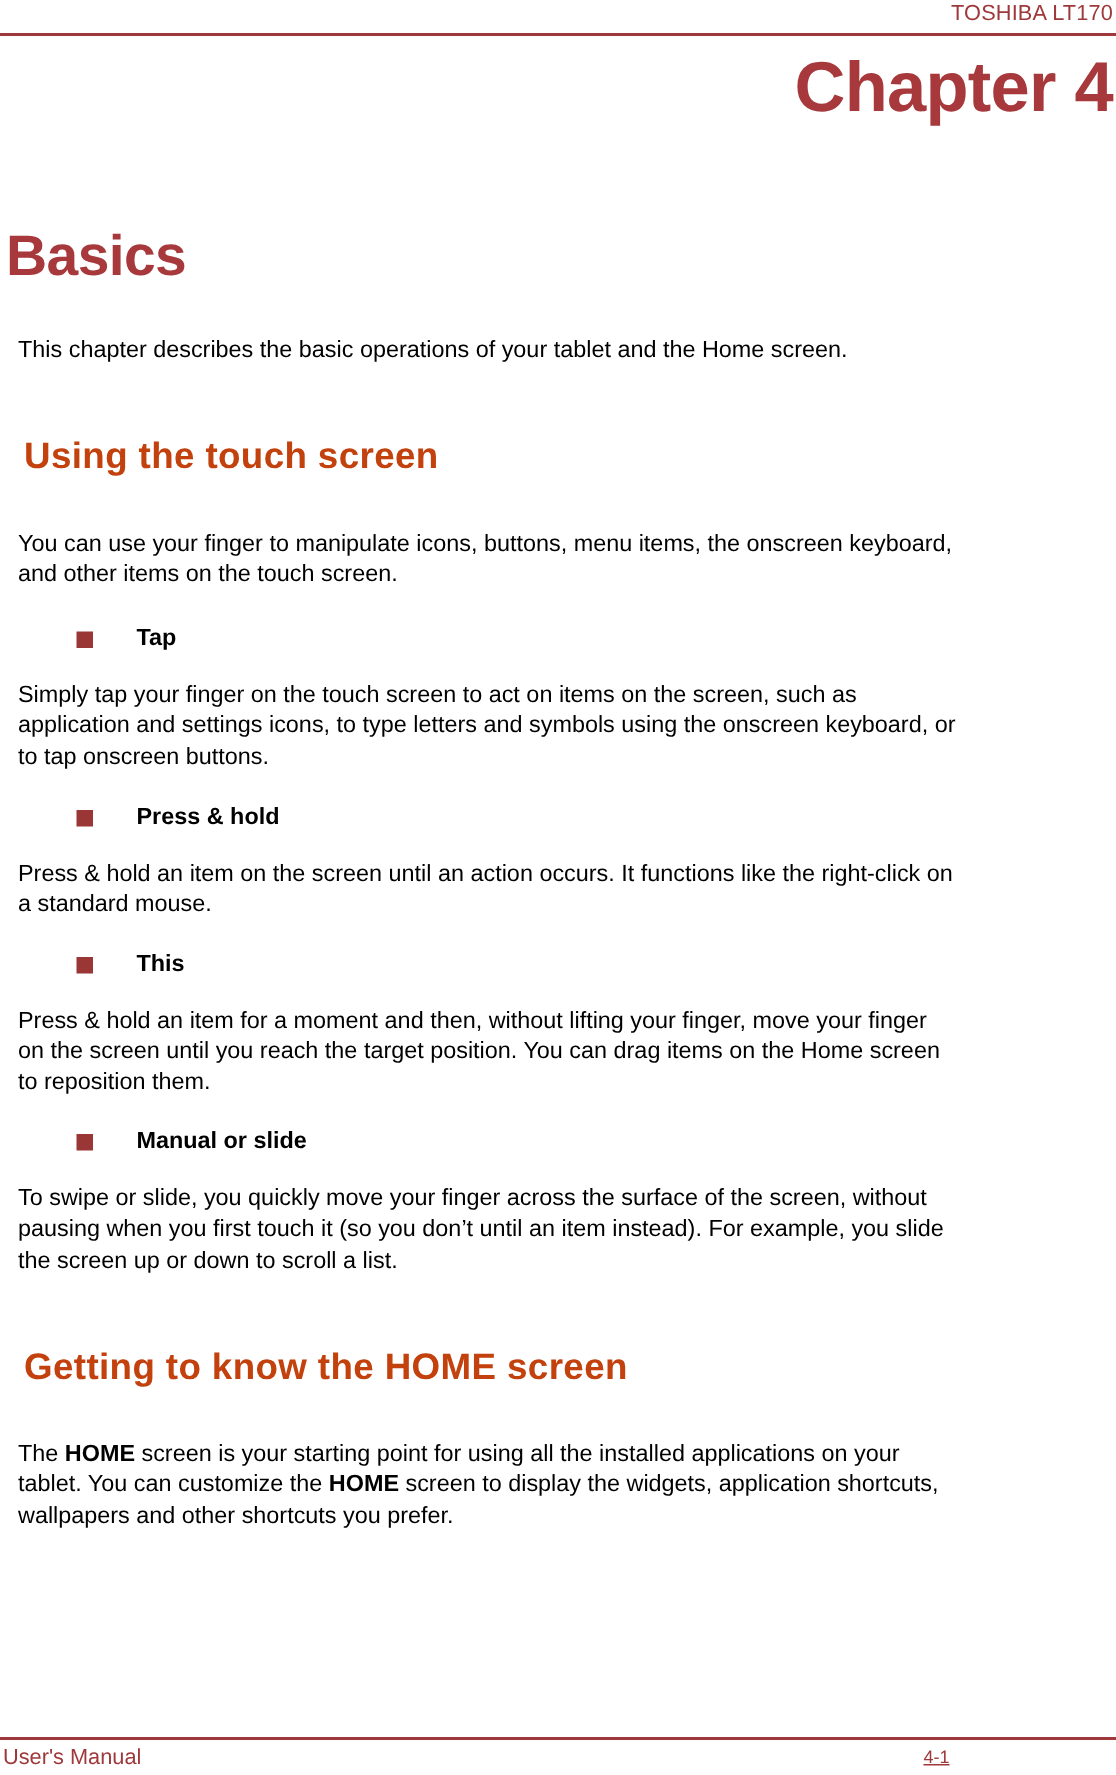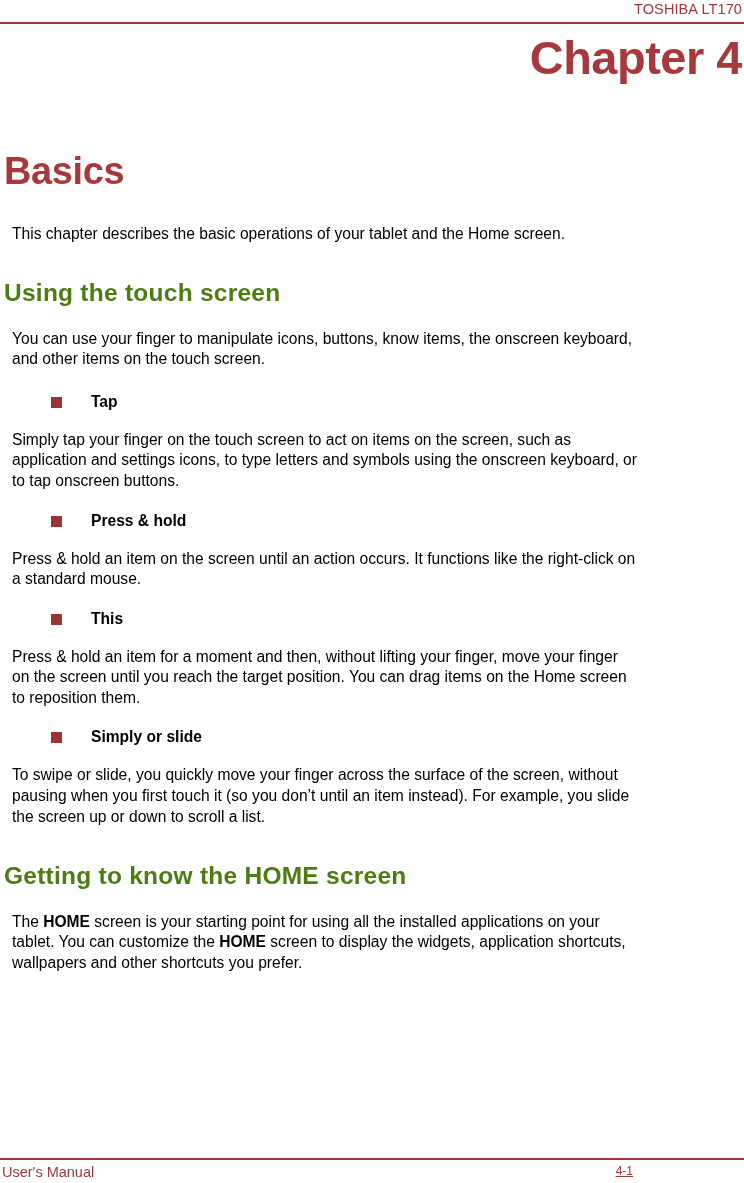"Using the touch screen" h2.doc-h2 { color: #4d7c0f -> #c2410c; margin: 0 -> 12px }
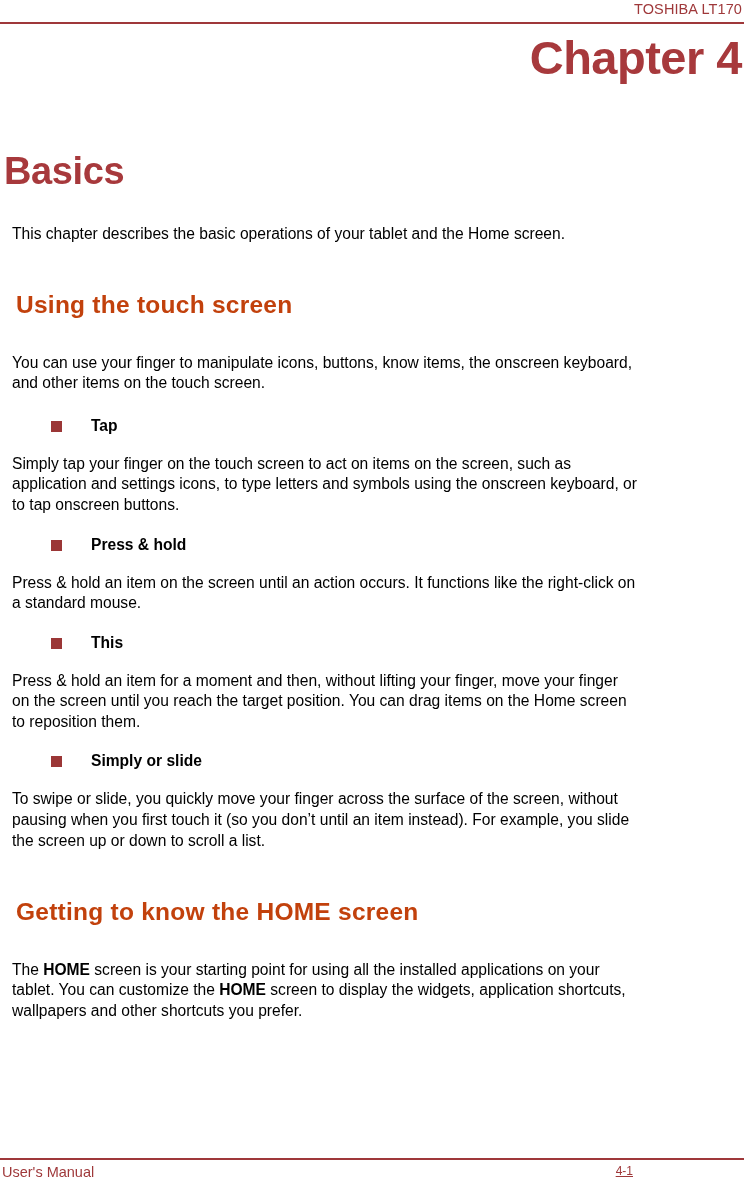"You can use your finger" p.body-text { text: know -> menu }
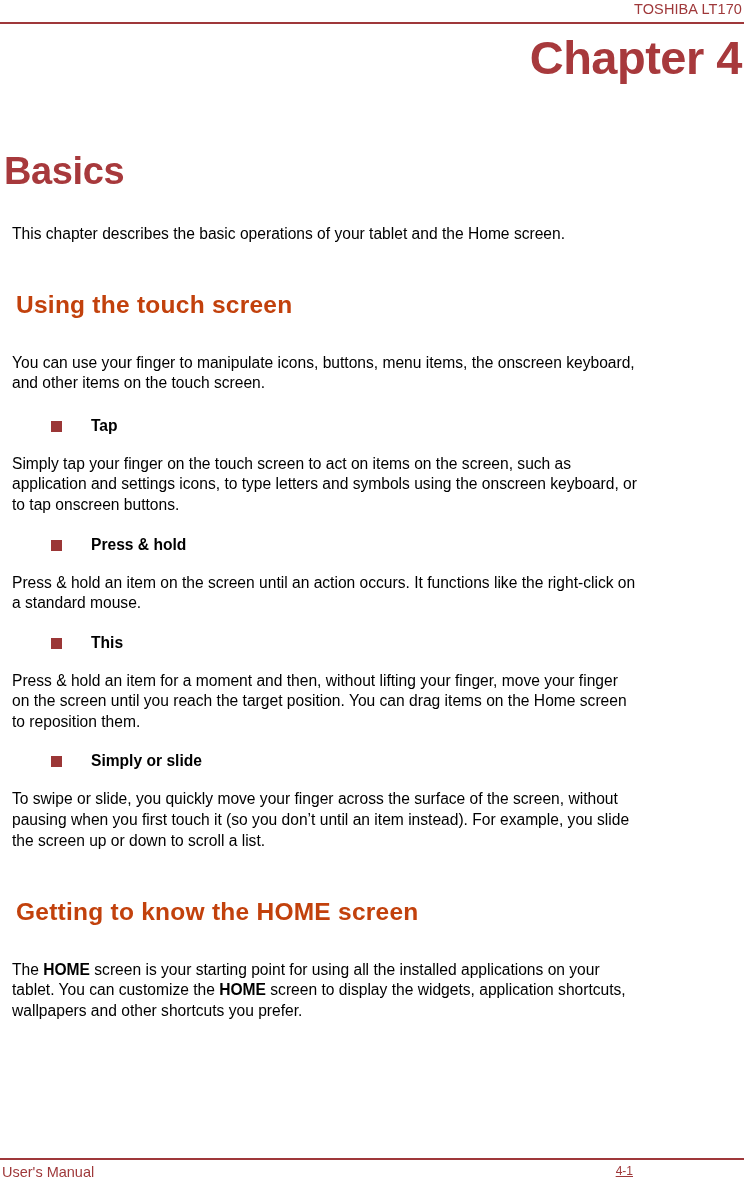"Simply or slide" span.bullet-label { text: Simply -> Manual }
